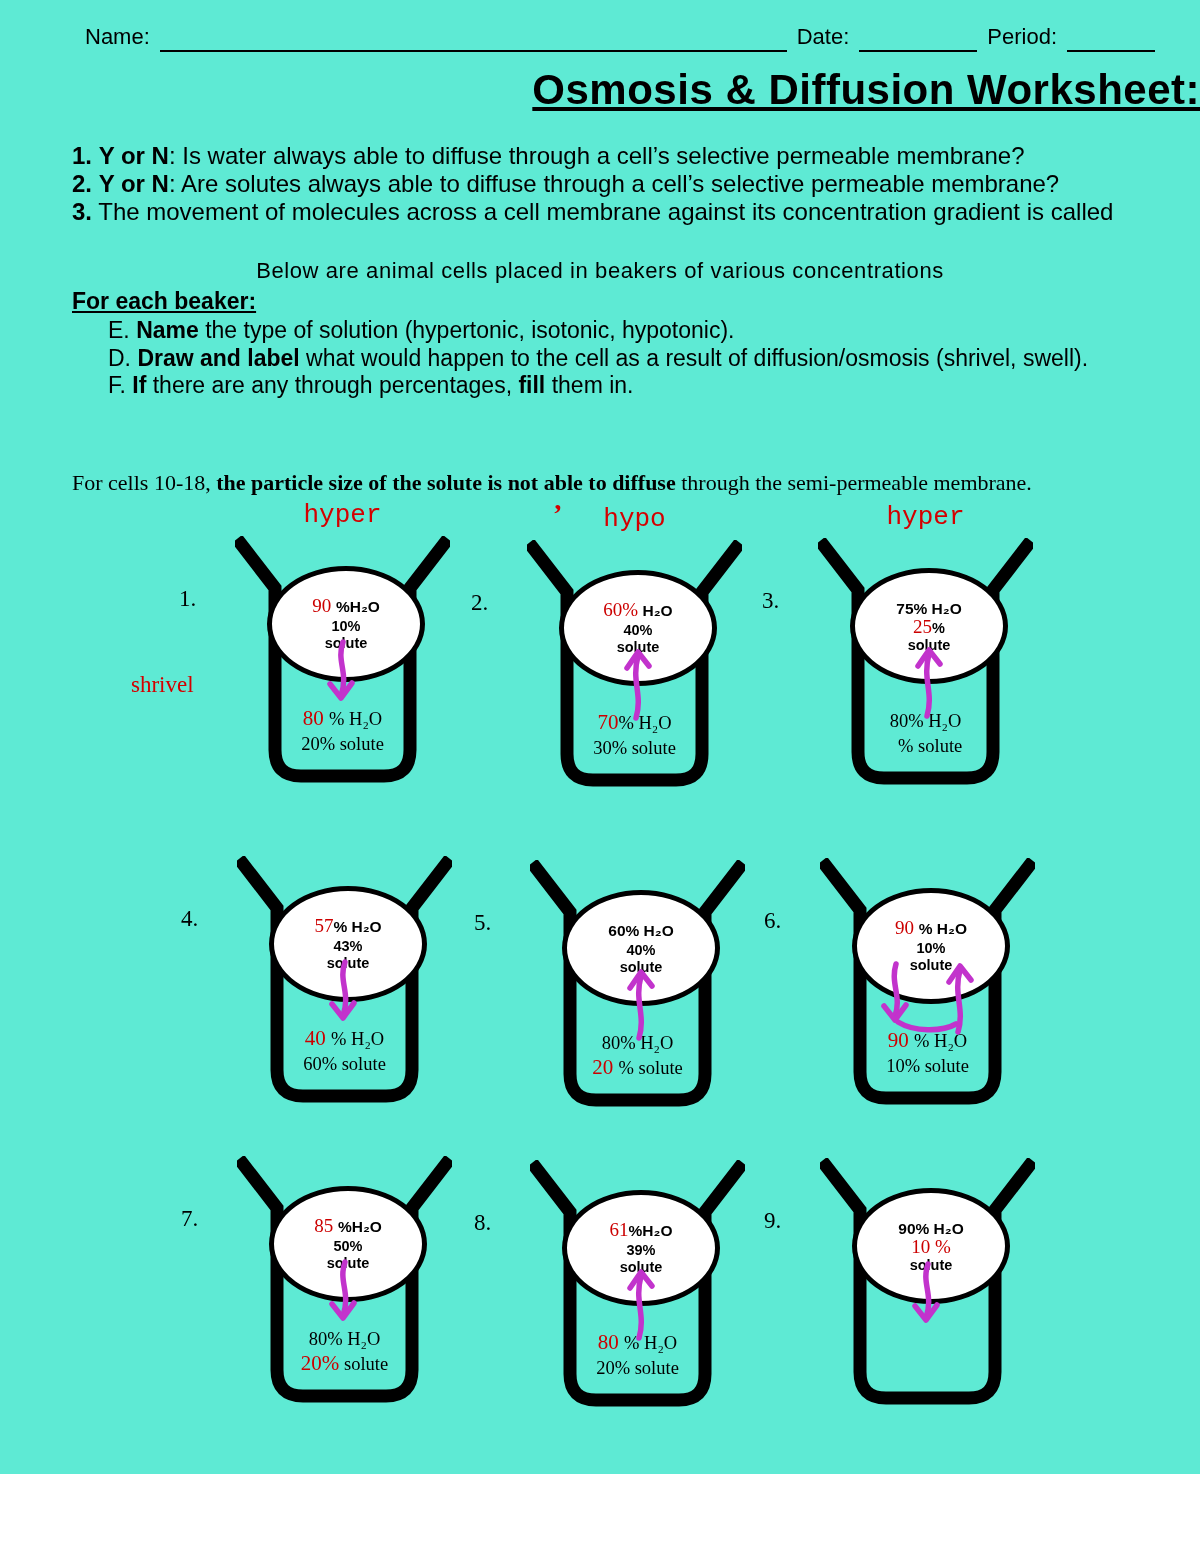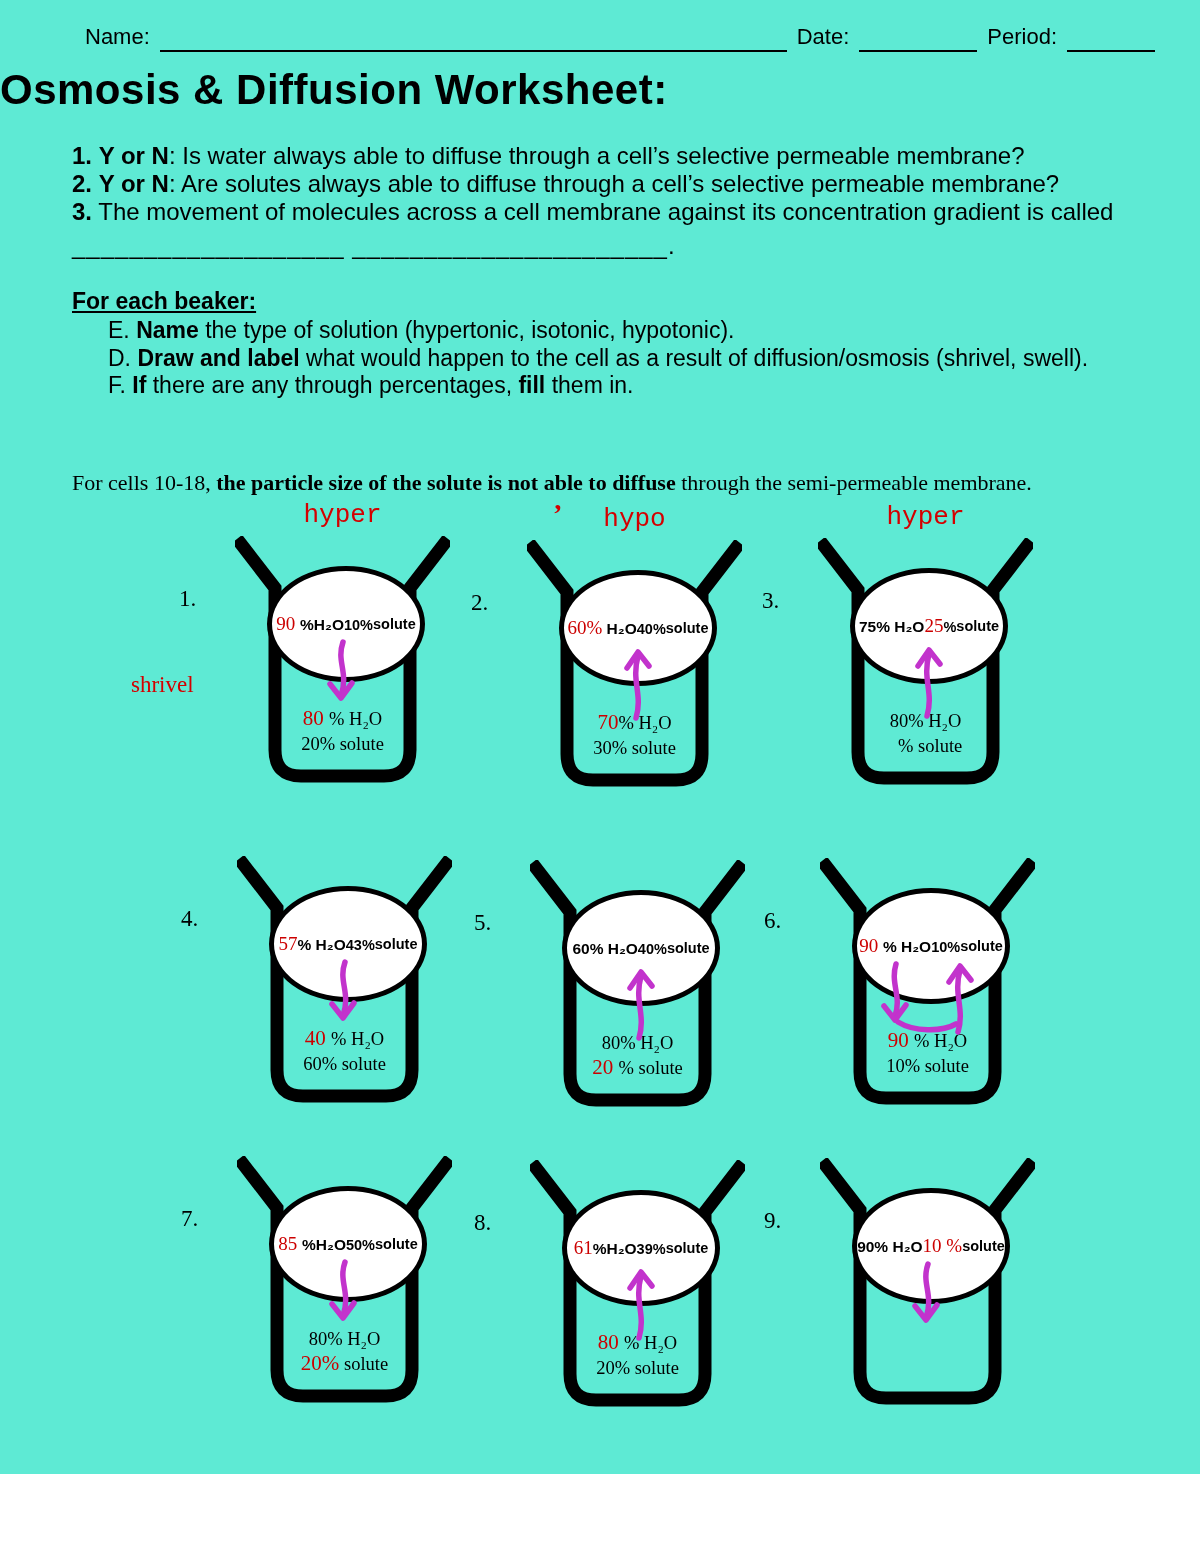"Osmosis & Diffusion Worksheet:" .title { text-align: left -> right; text-decoration: none -> underline }
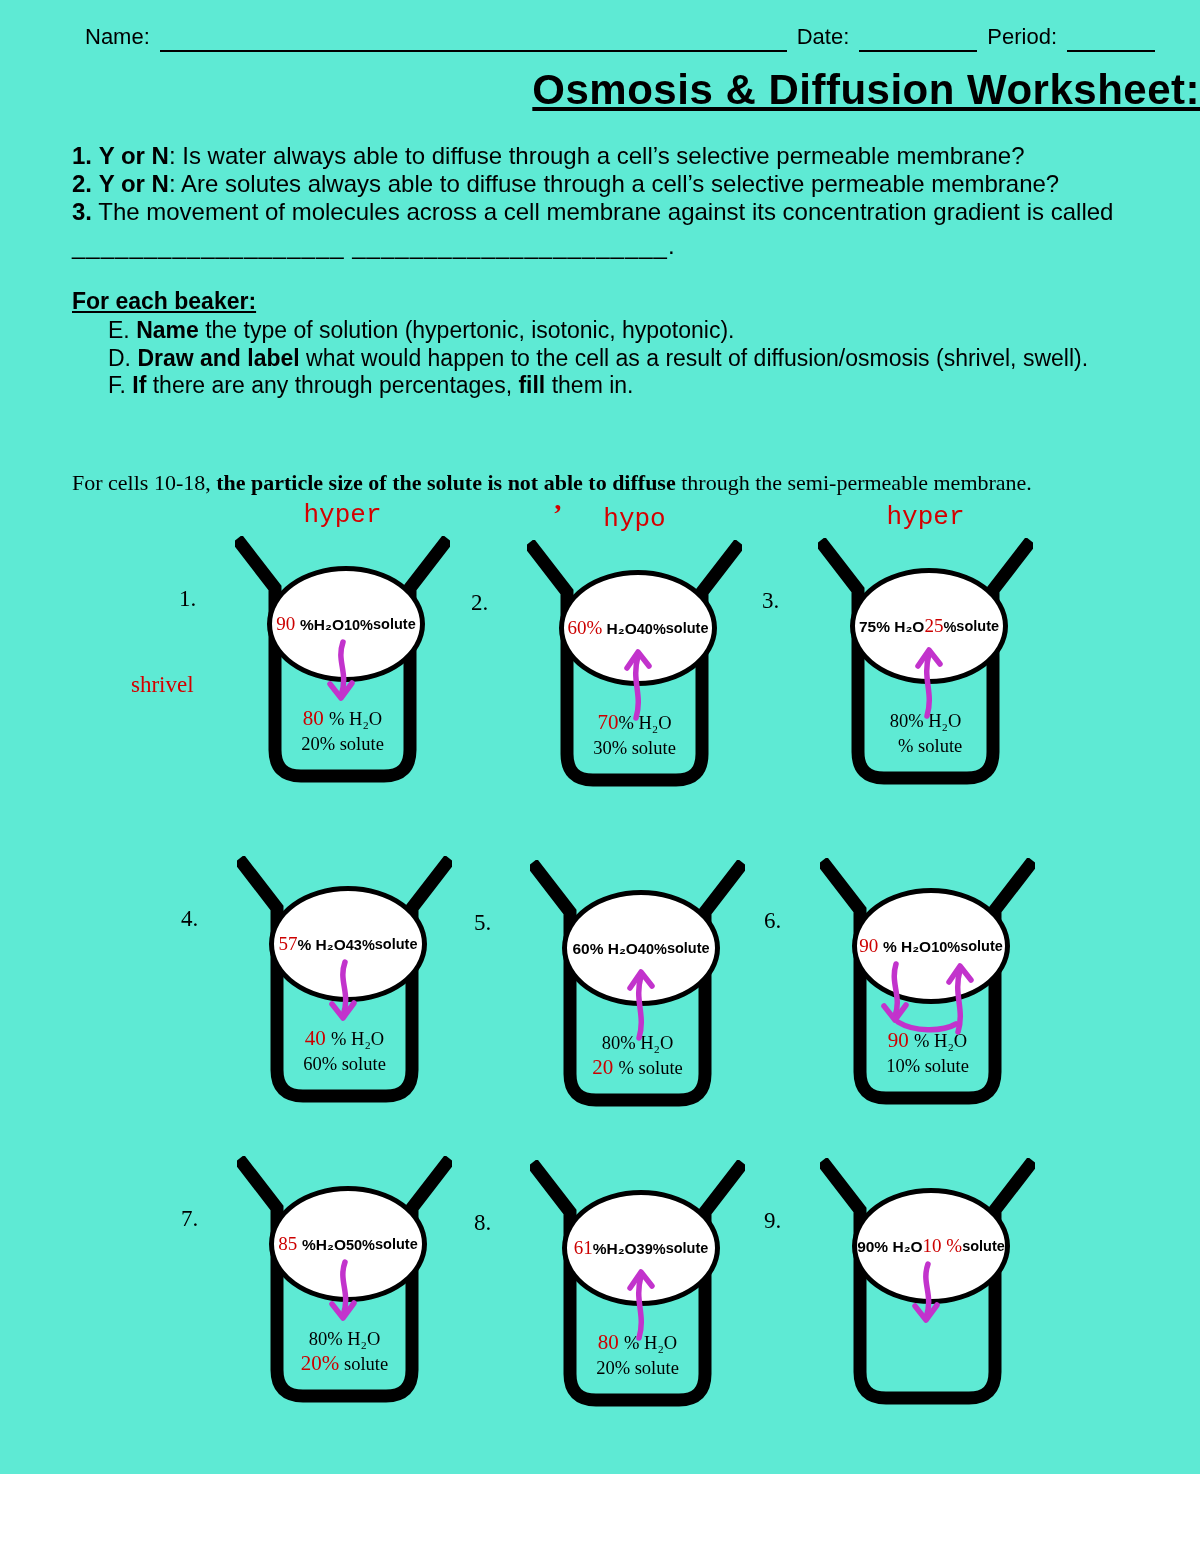"___________________" div.blankline { html: <div>___________________ ______________________.</div> -> none }
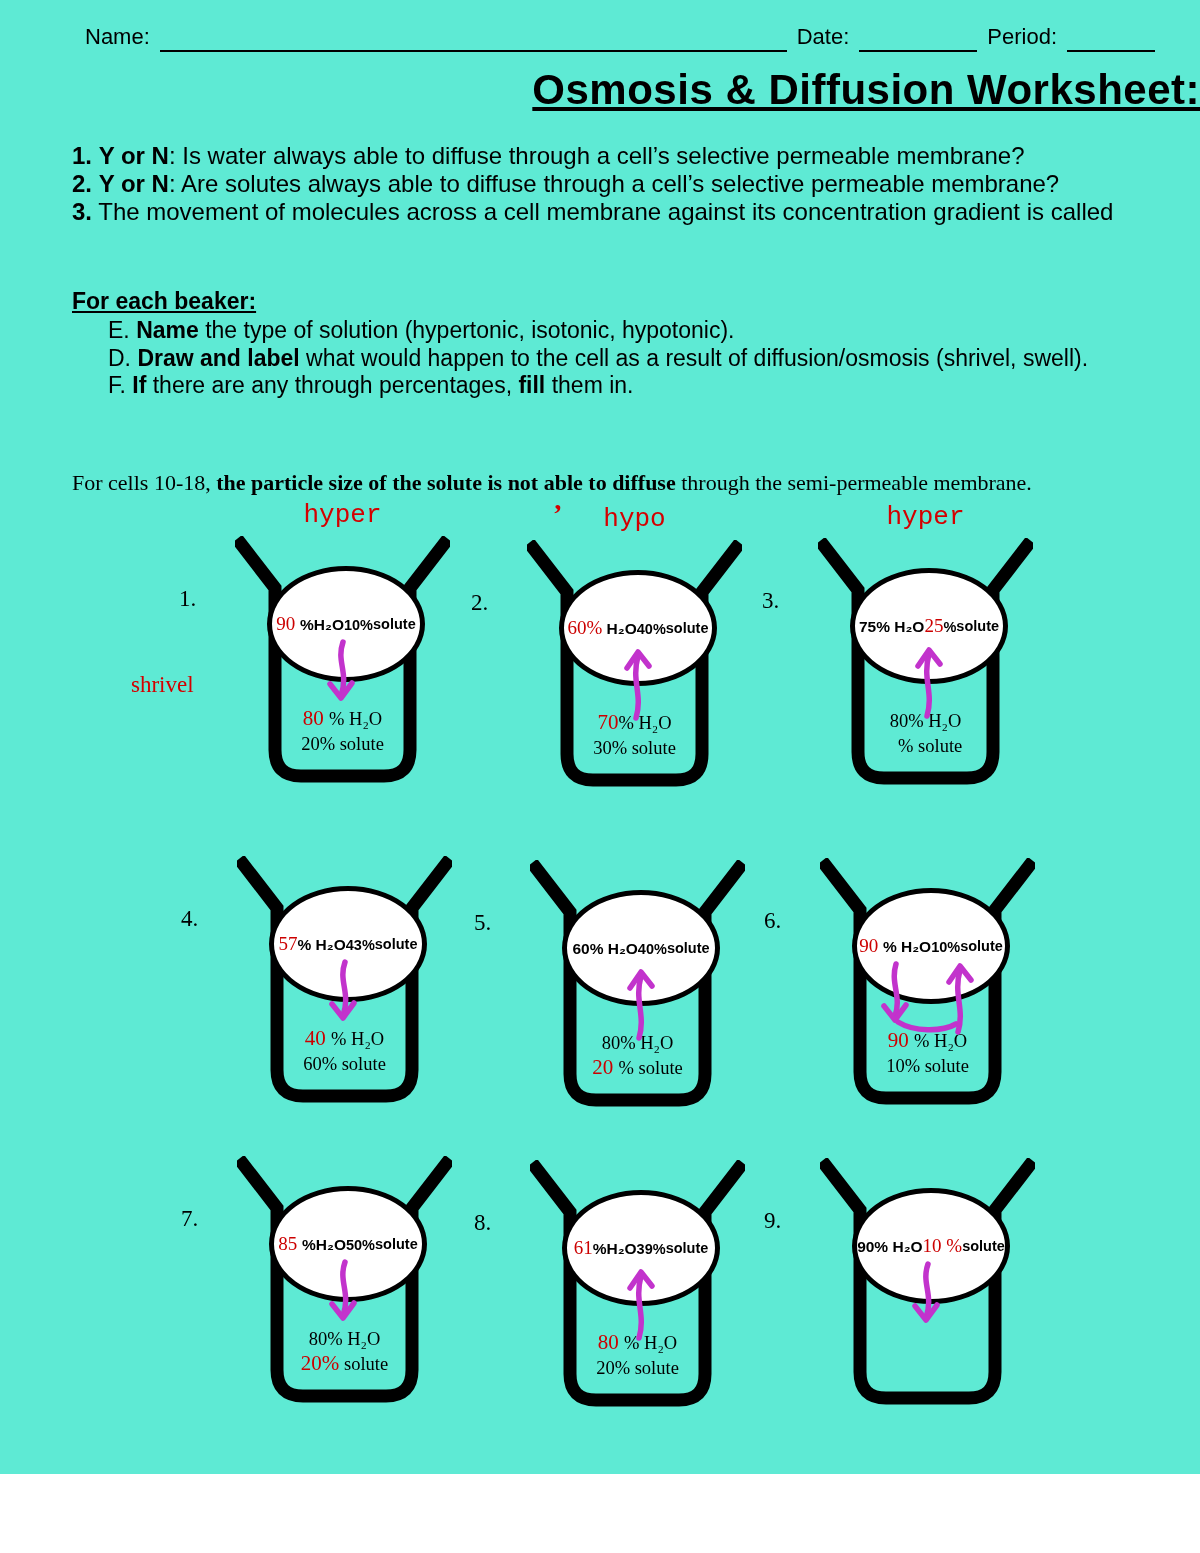"Below are animal cells placed" div.belowline { html: none -> <div>Below are animal cells placed in beakers of various concentrations</div> }
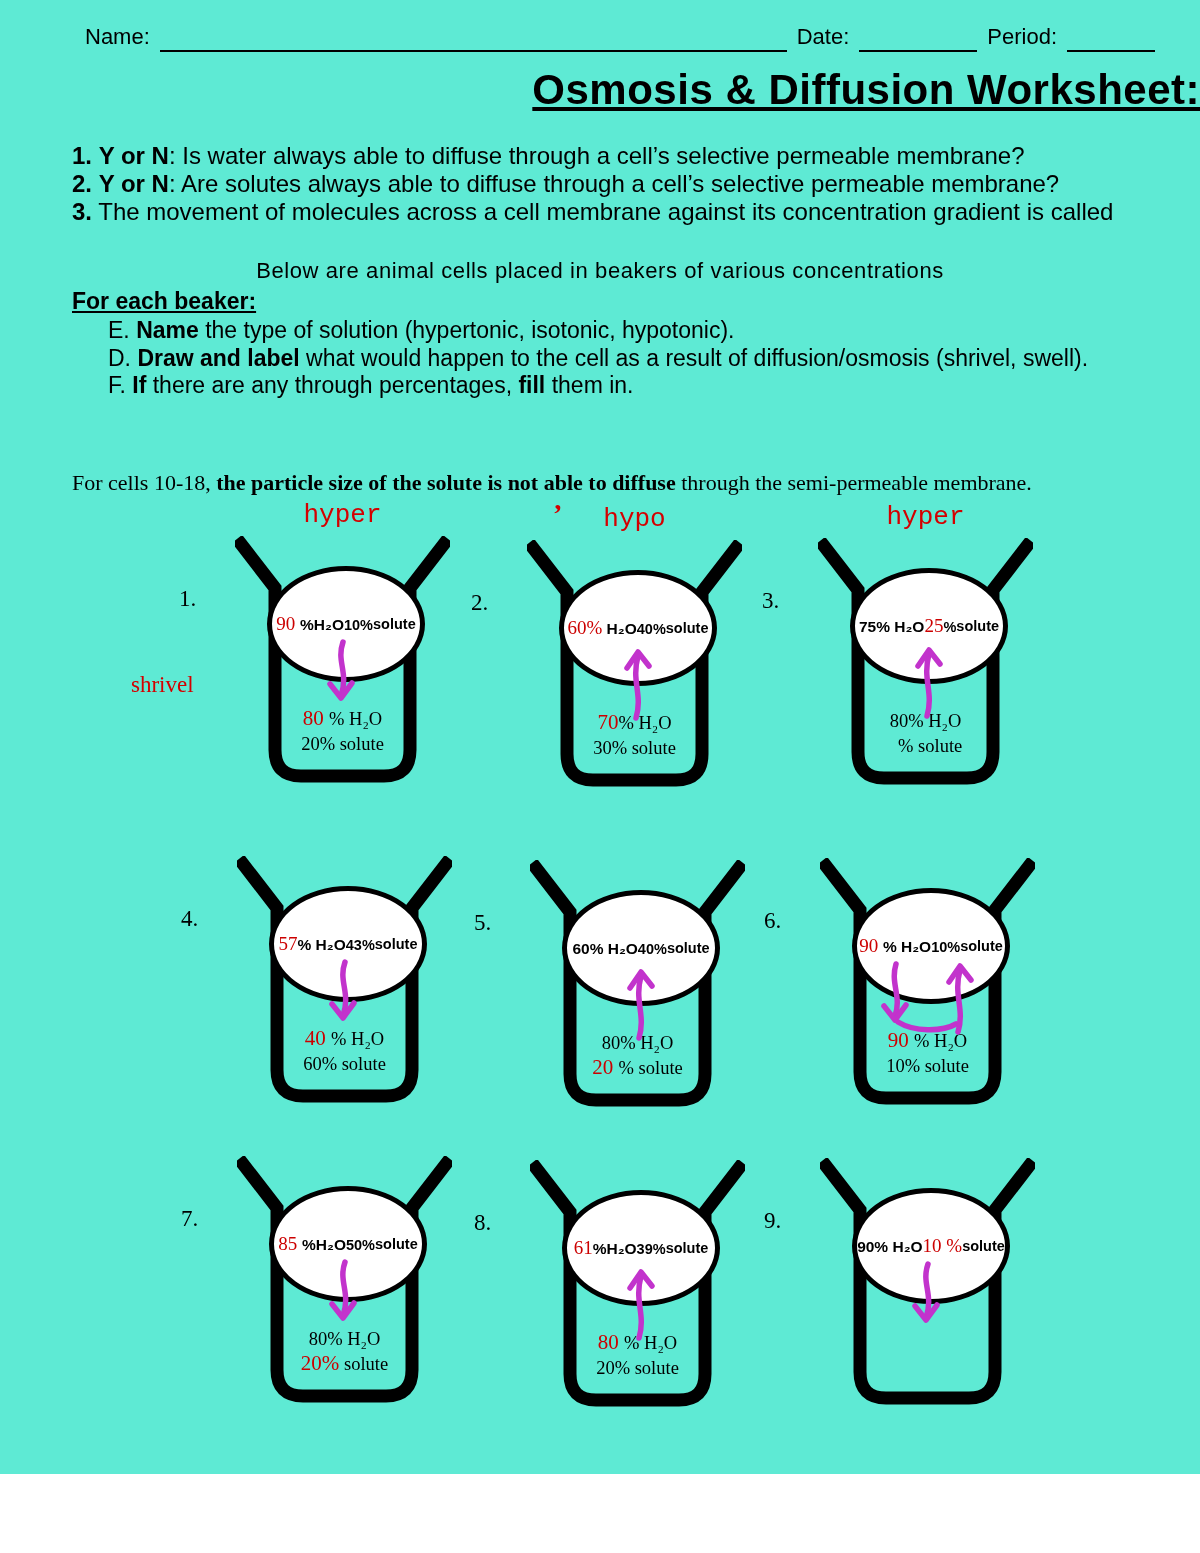"90 %H₂O" .cellm { flex-direction: row -> column }
